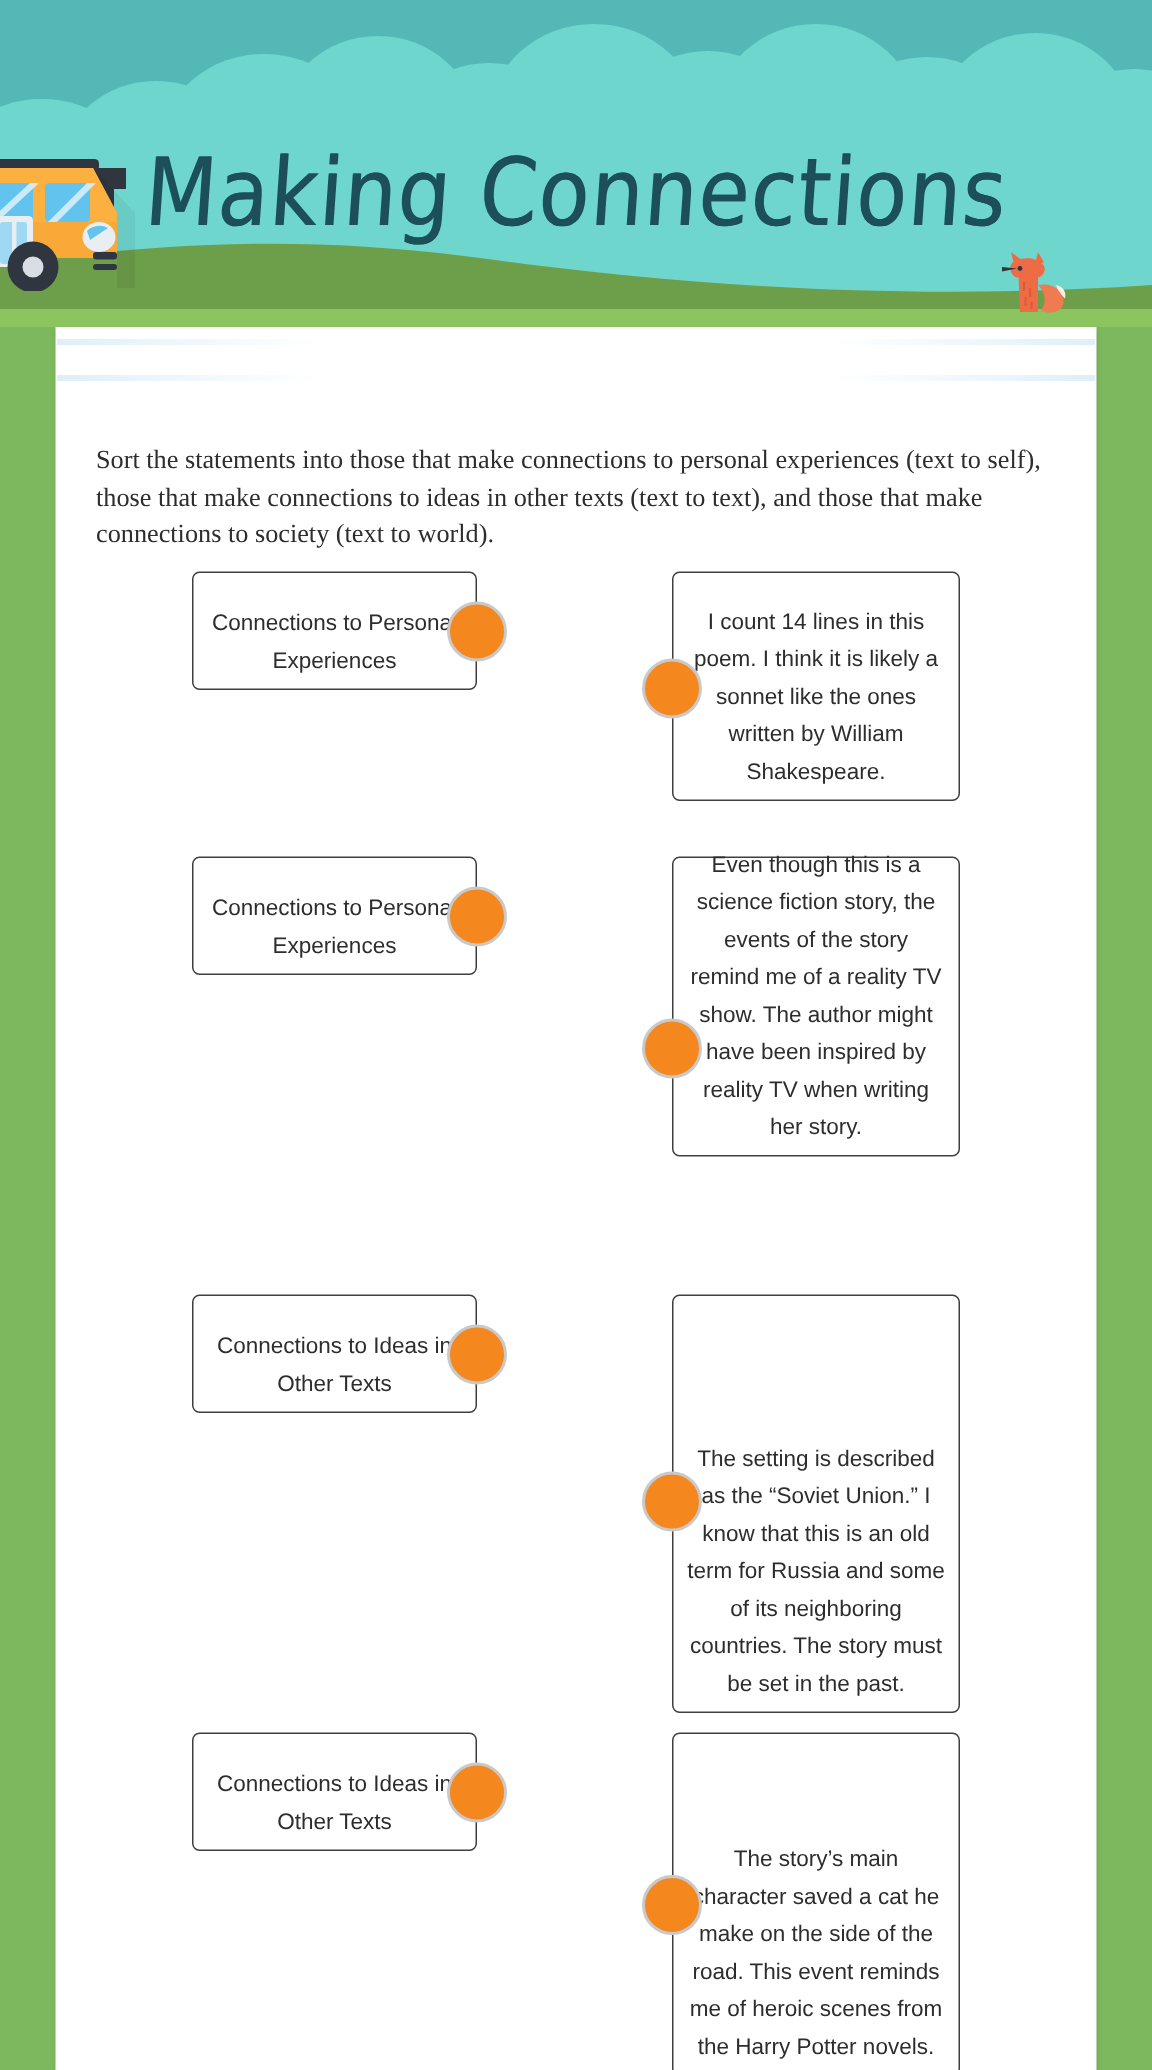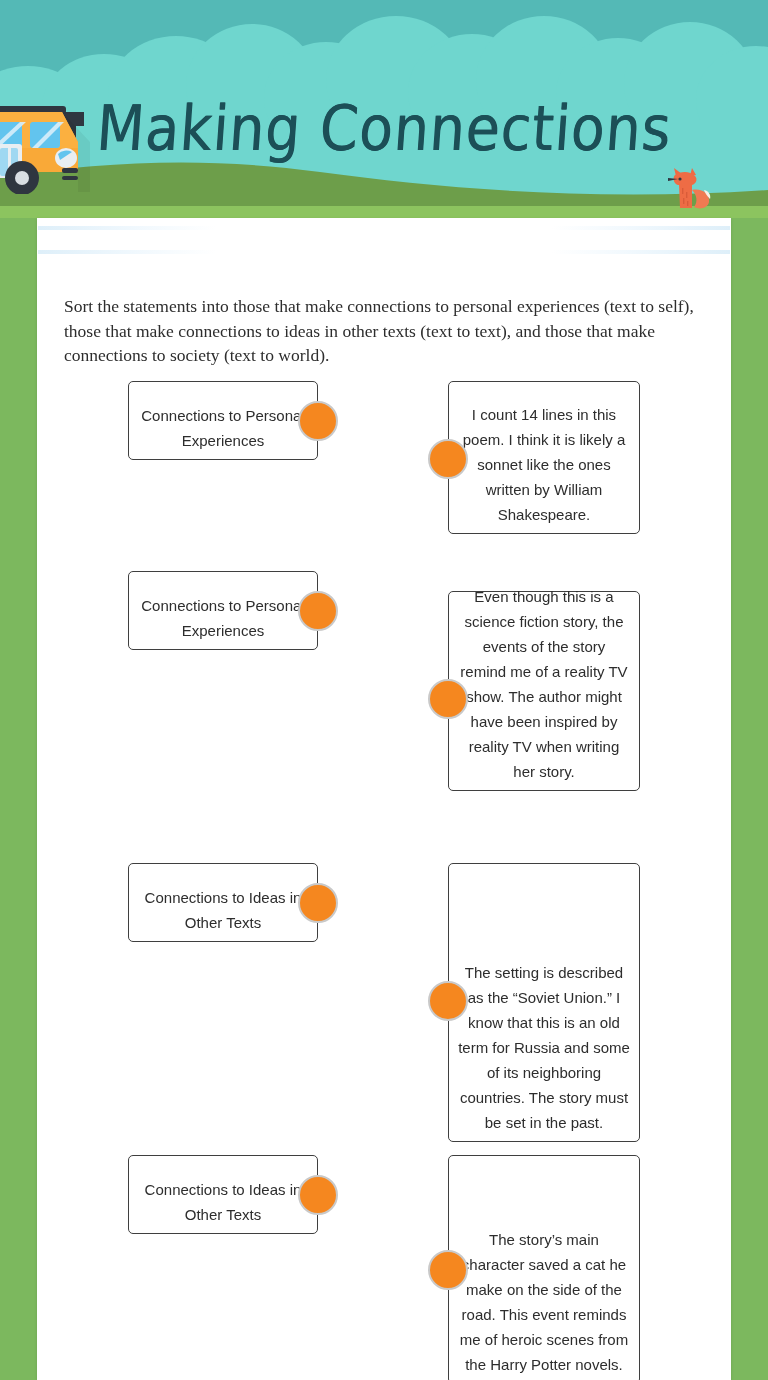"Even though this is a" div.box { margin-top: 20px -> none }
